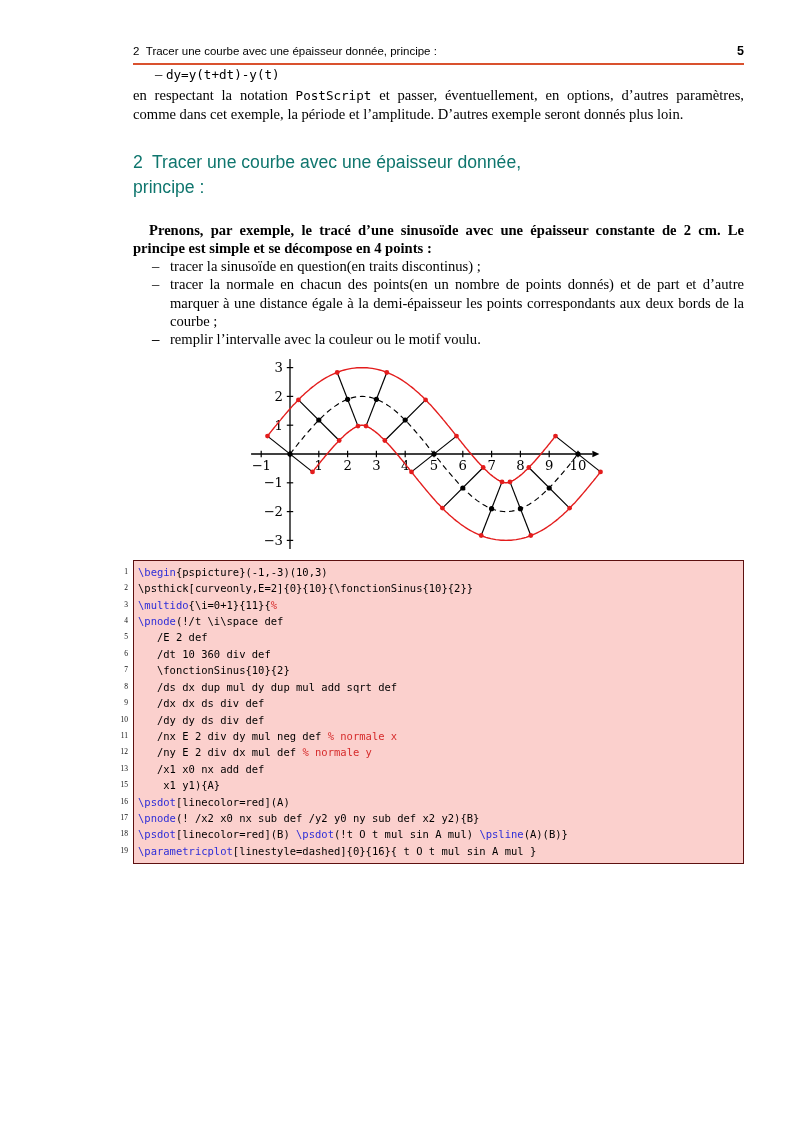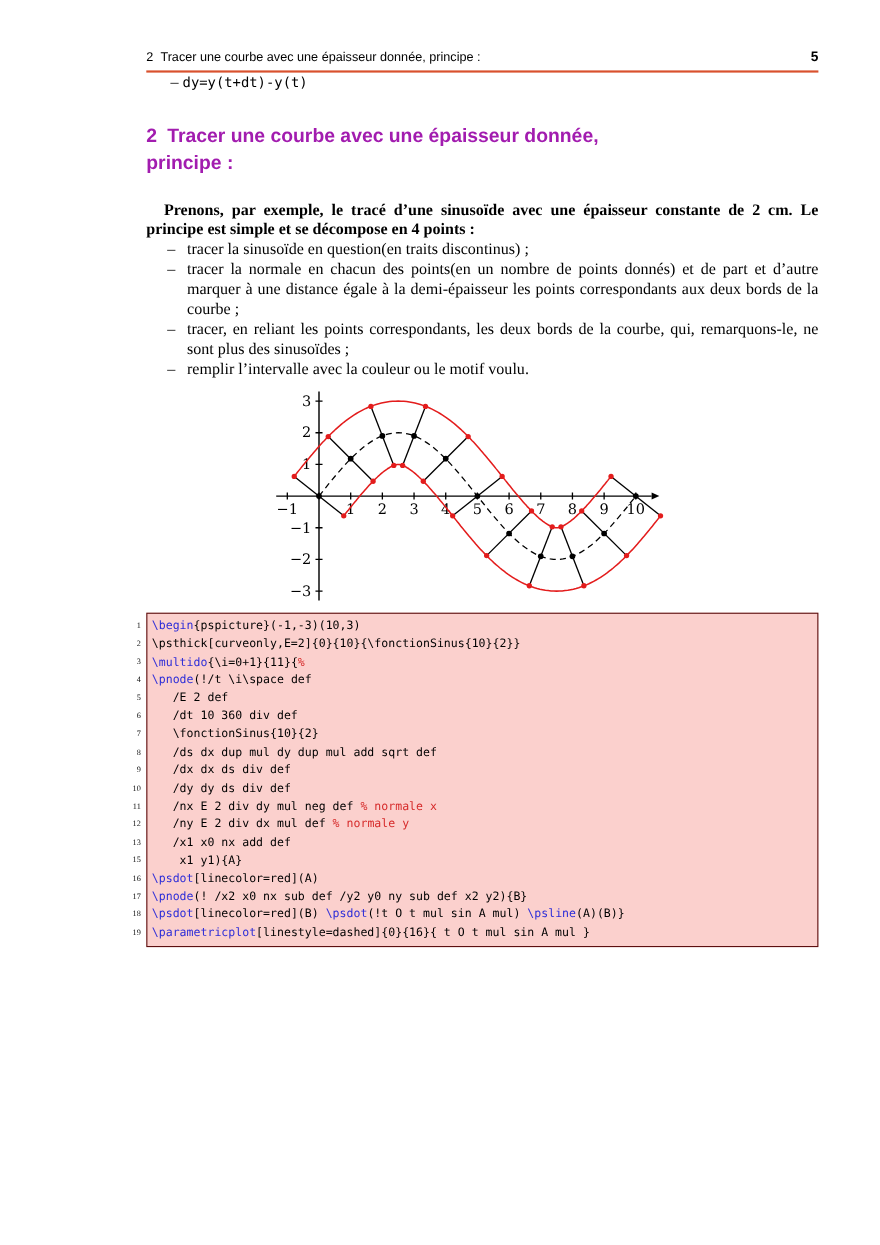"en respectant la notation PostScript" p.para { html: none -> <p><span>en respectant la notation </span><span>PostScript</span><span> et passer, éventuellement, en options, d’autres paramètres, comme dans cet exemple, la période et l’amplitude. D’autres exemple seront donnés plus loin.</span></p> }
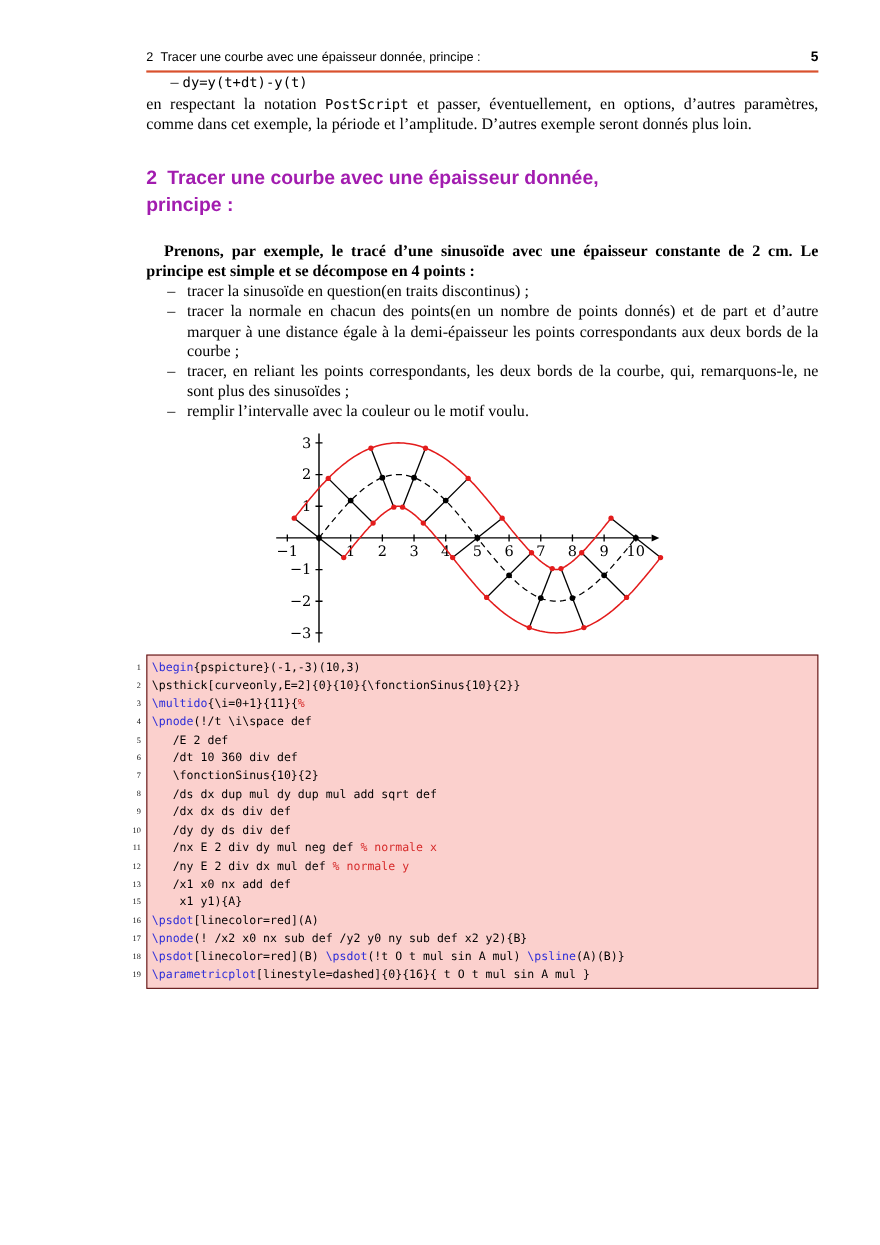"2 Tracer une courbe avec une épaisseur donnée," h2.section { color: #a21caf -> #0f766e; font-weight: bold -> normal }
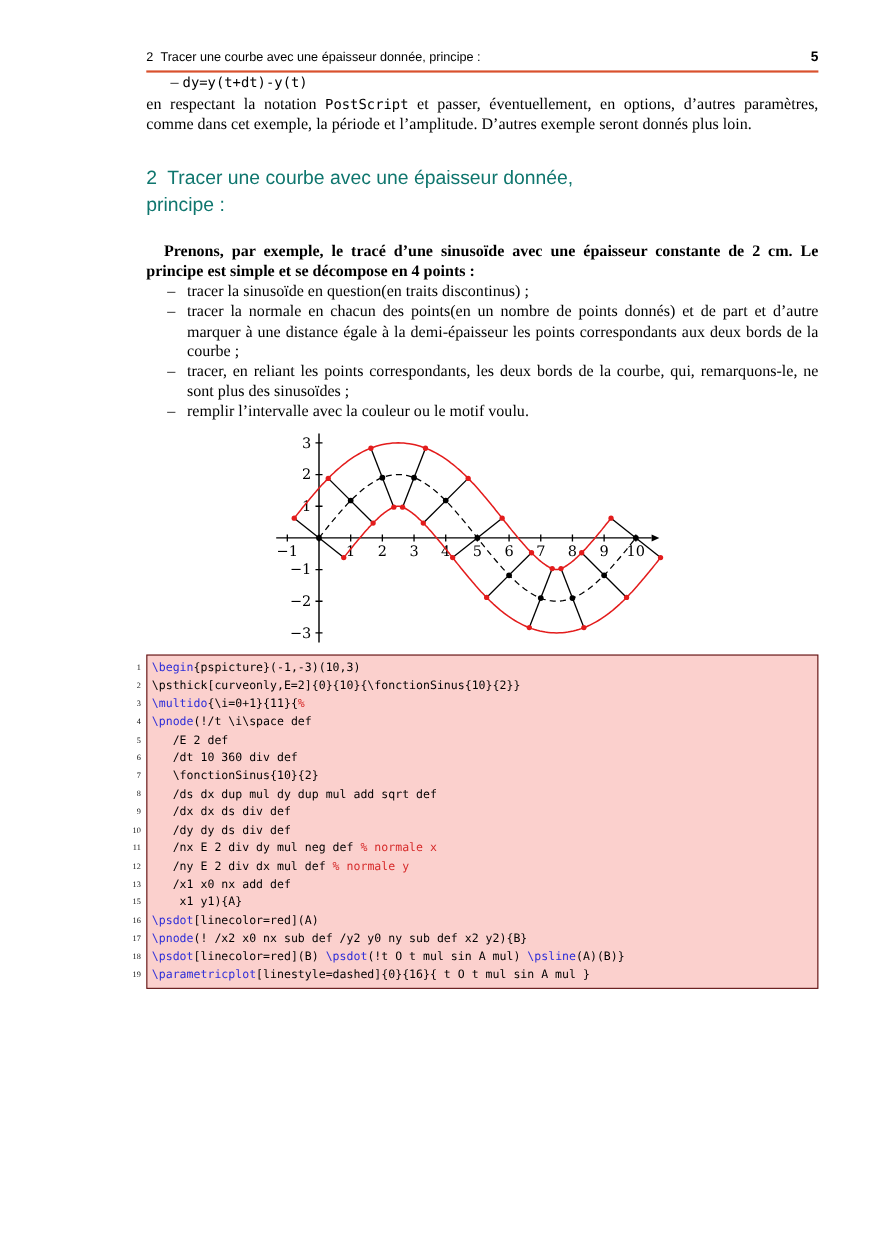"tracer, en reliant les points" span { html: <span>tracer, en reliant les points correspondants, les deux bords de la courbe, qui, remarquons-le, ne sont plus des sinusoïdes ;</span> -> none }
